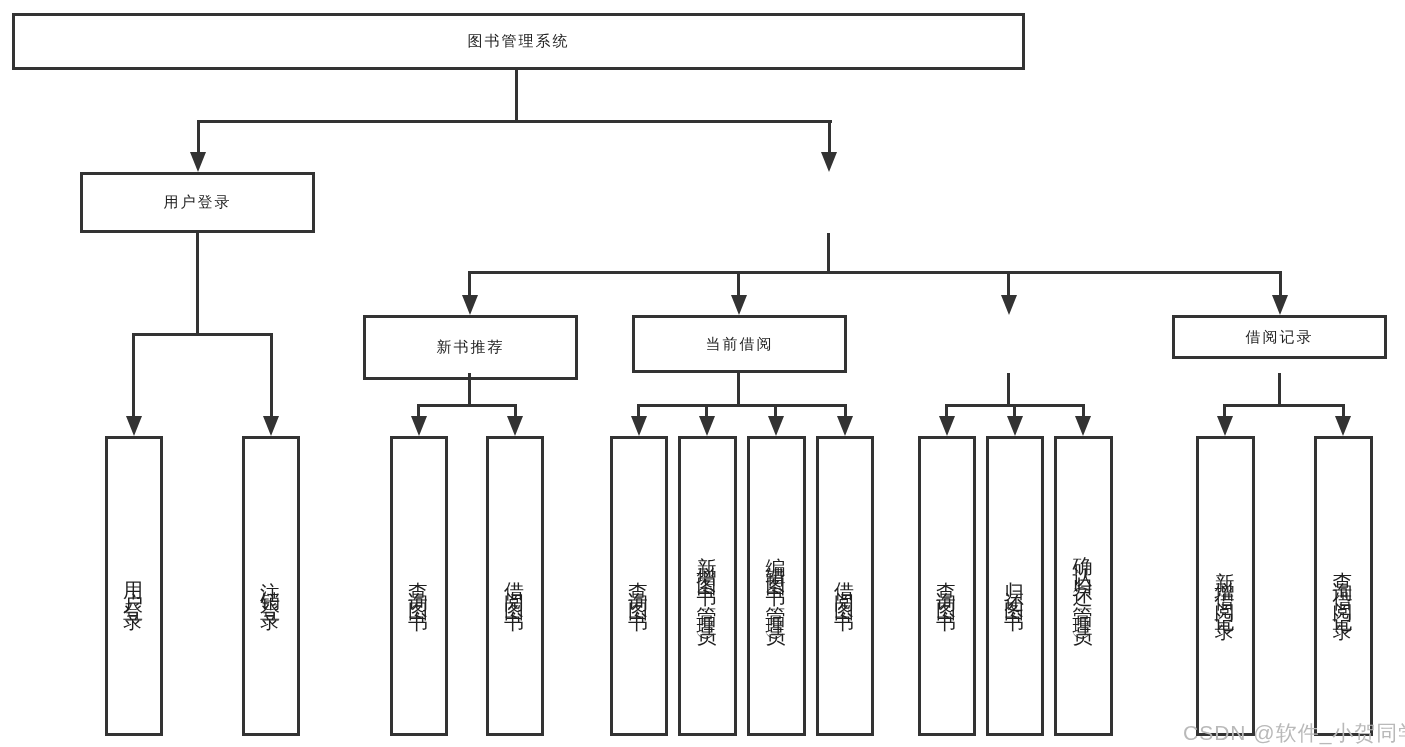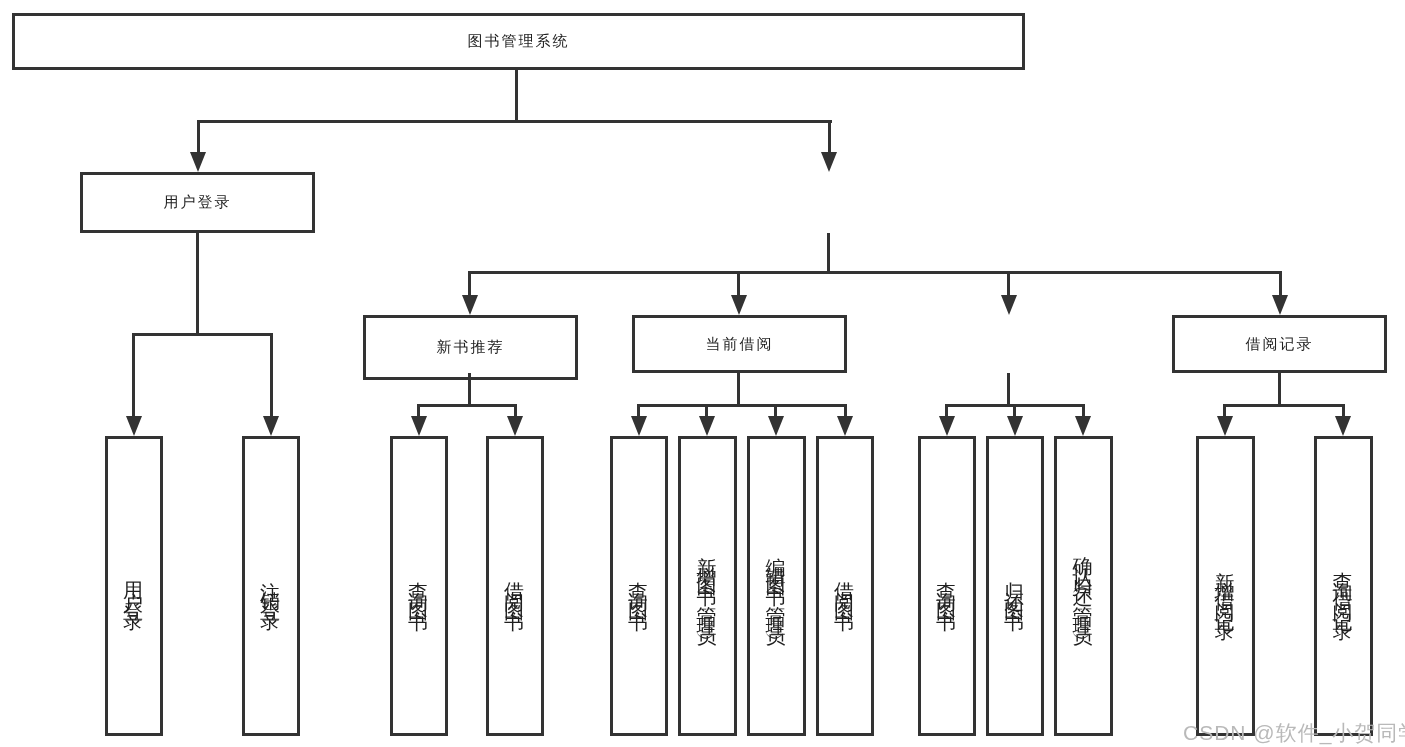"借阅记录" div.box { height: 58px -> 44px }
